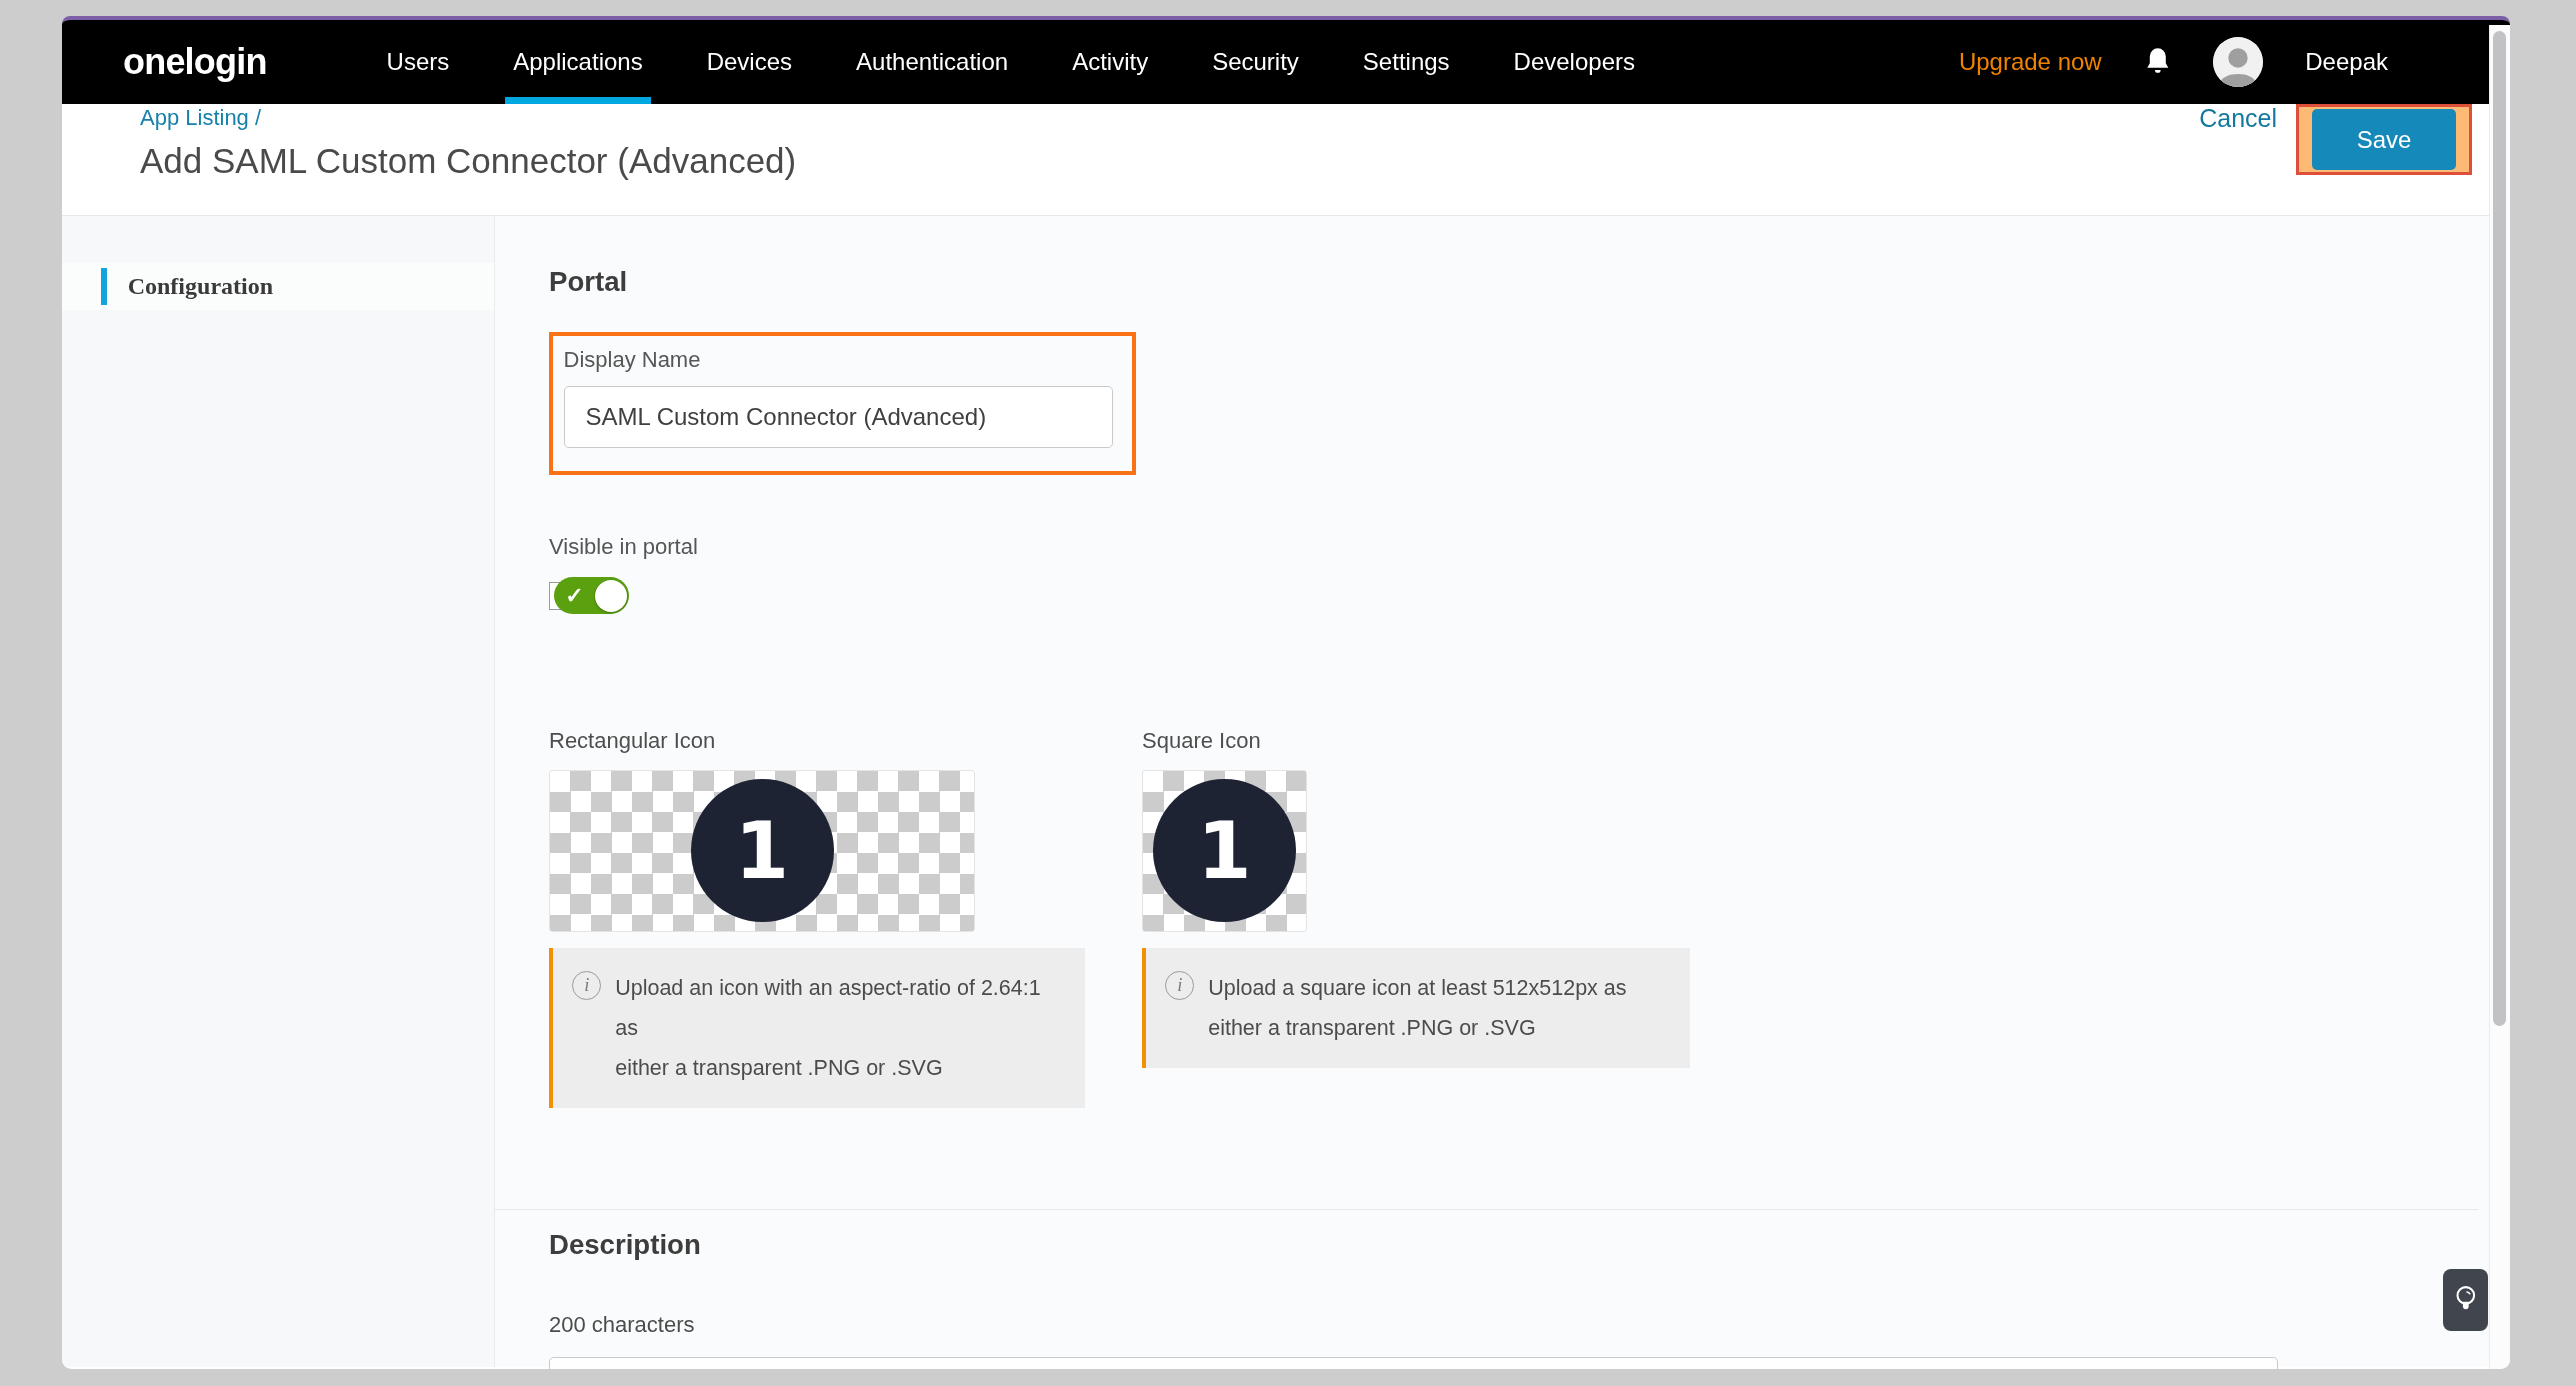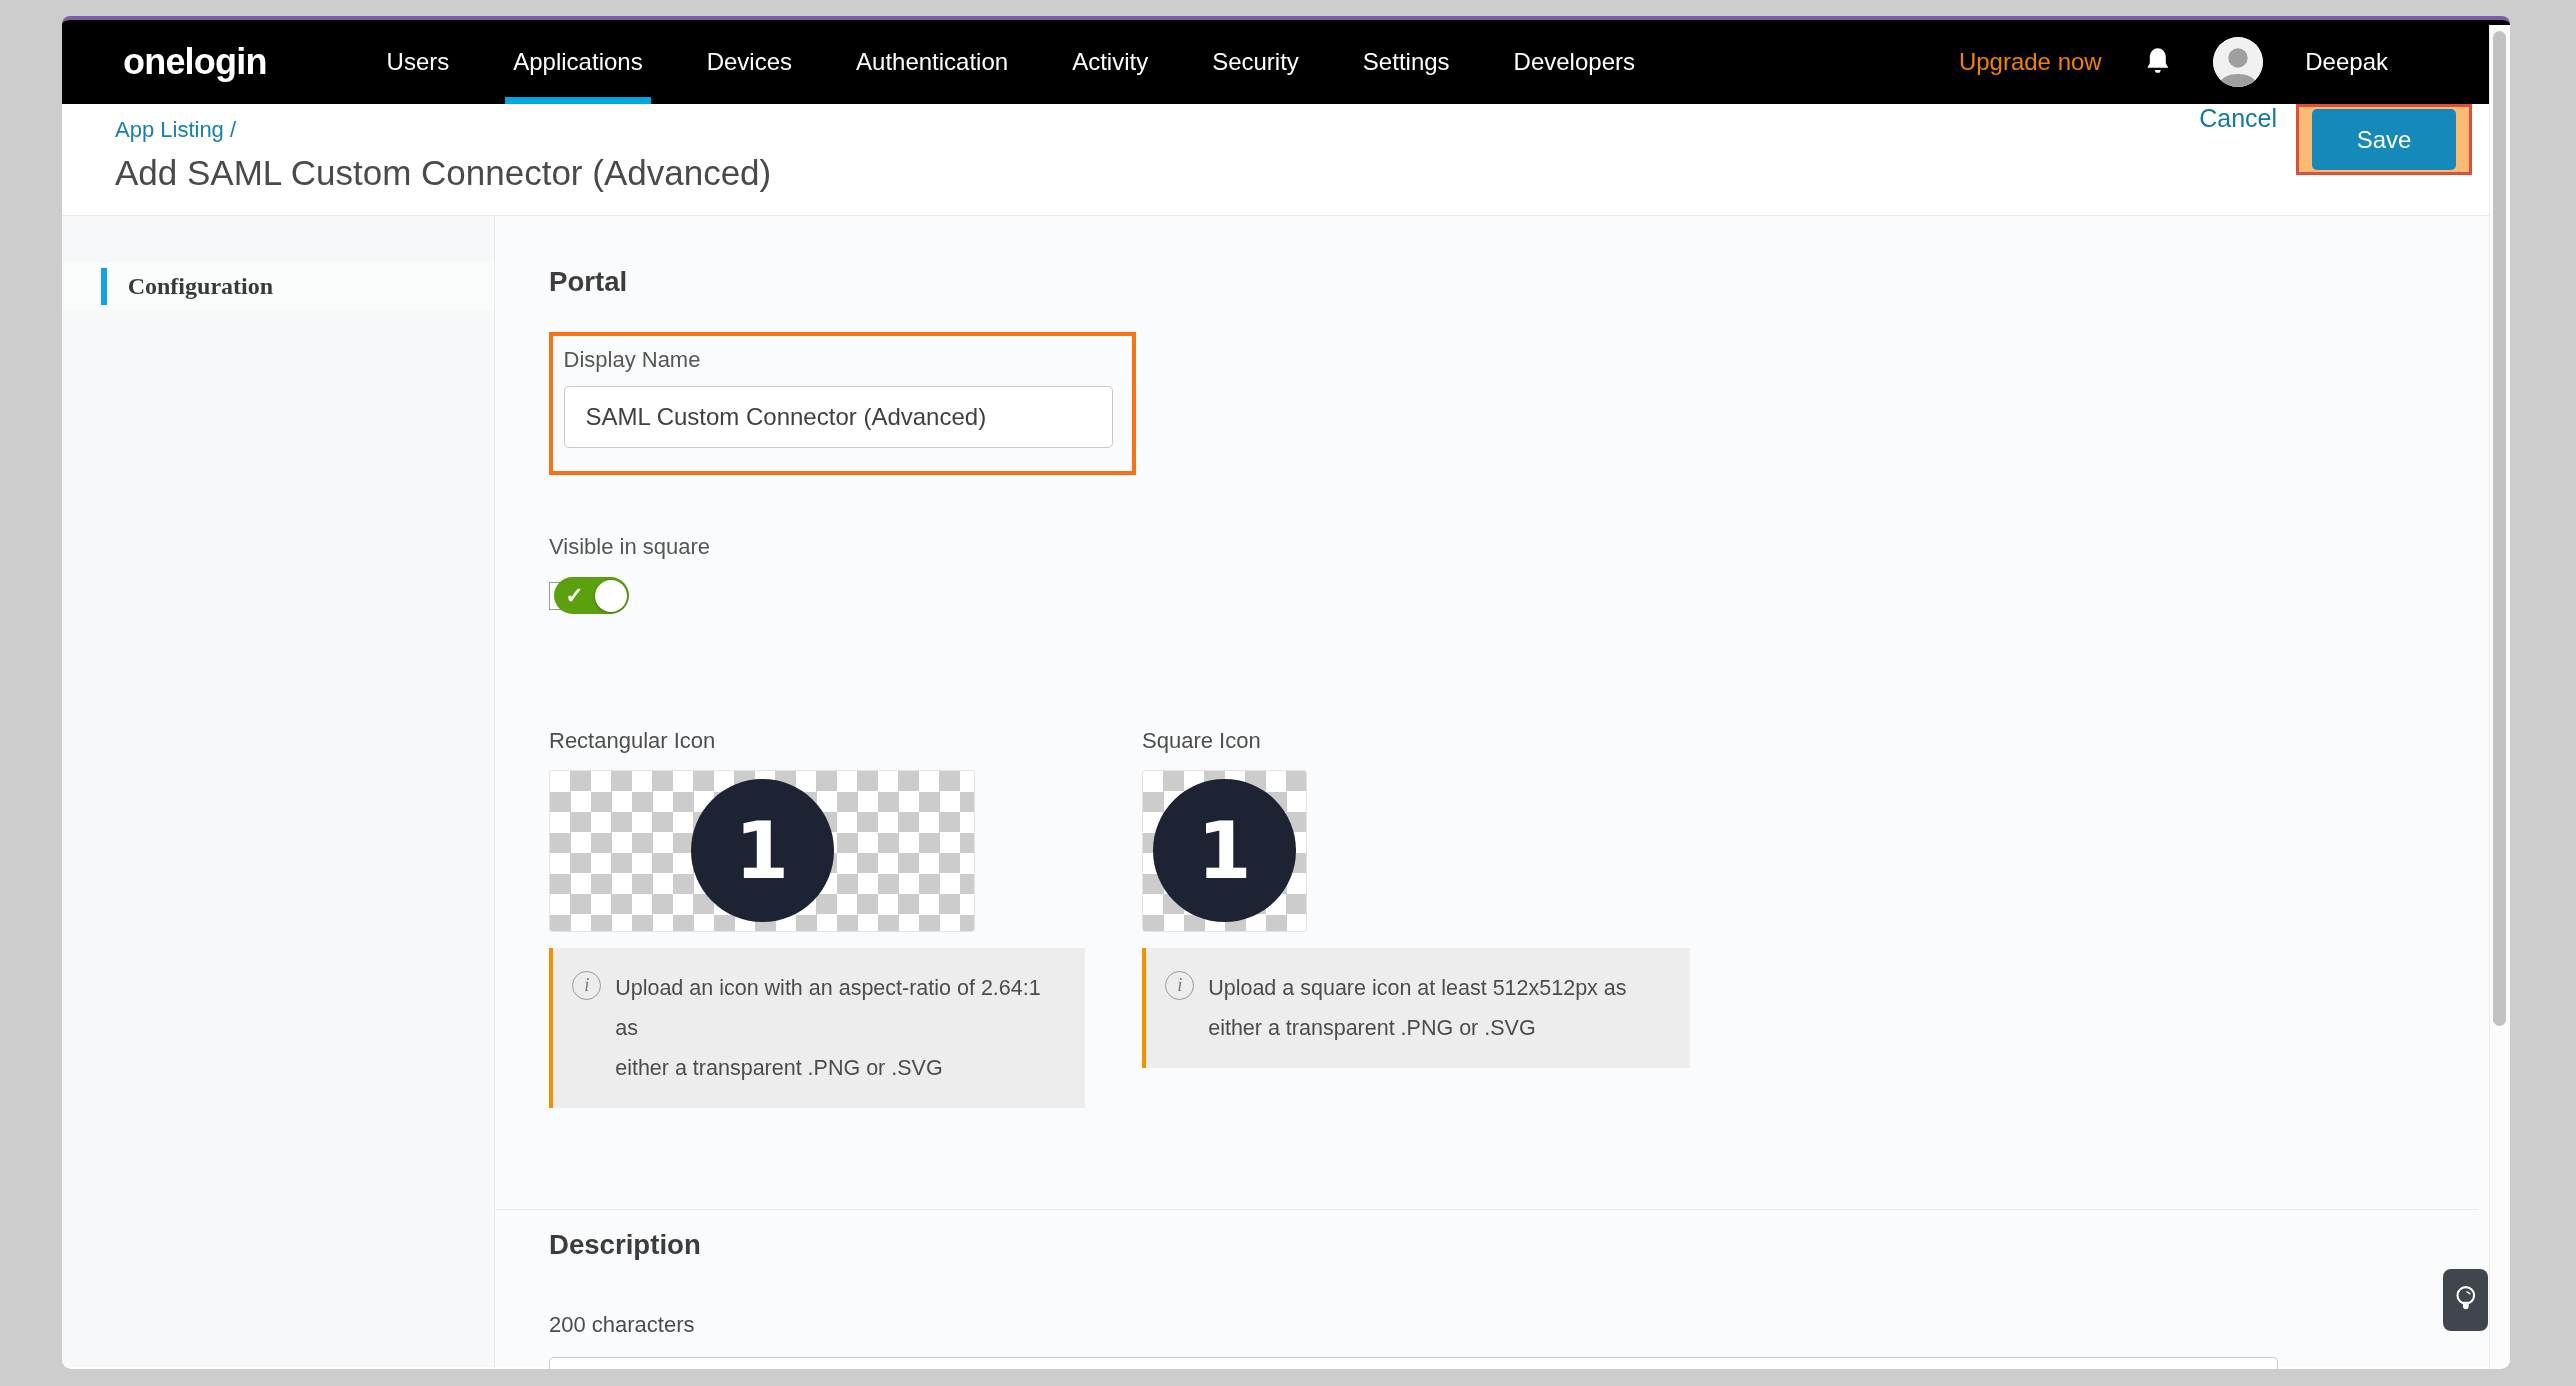"App Listing /" .header-left { margin-left: none -> 25px; padding-top: 13px -> 1px }
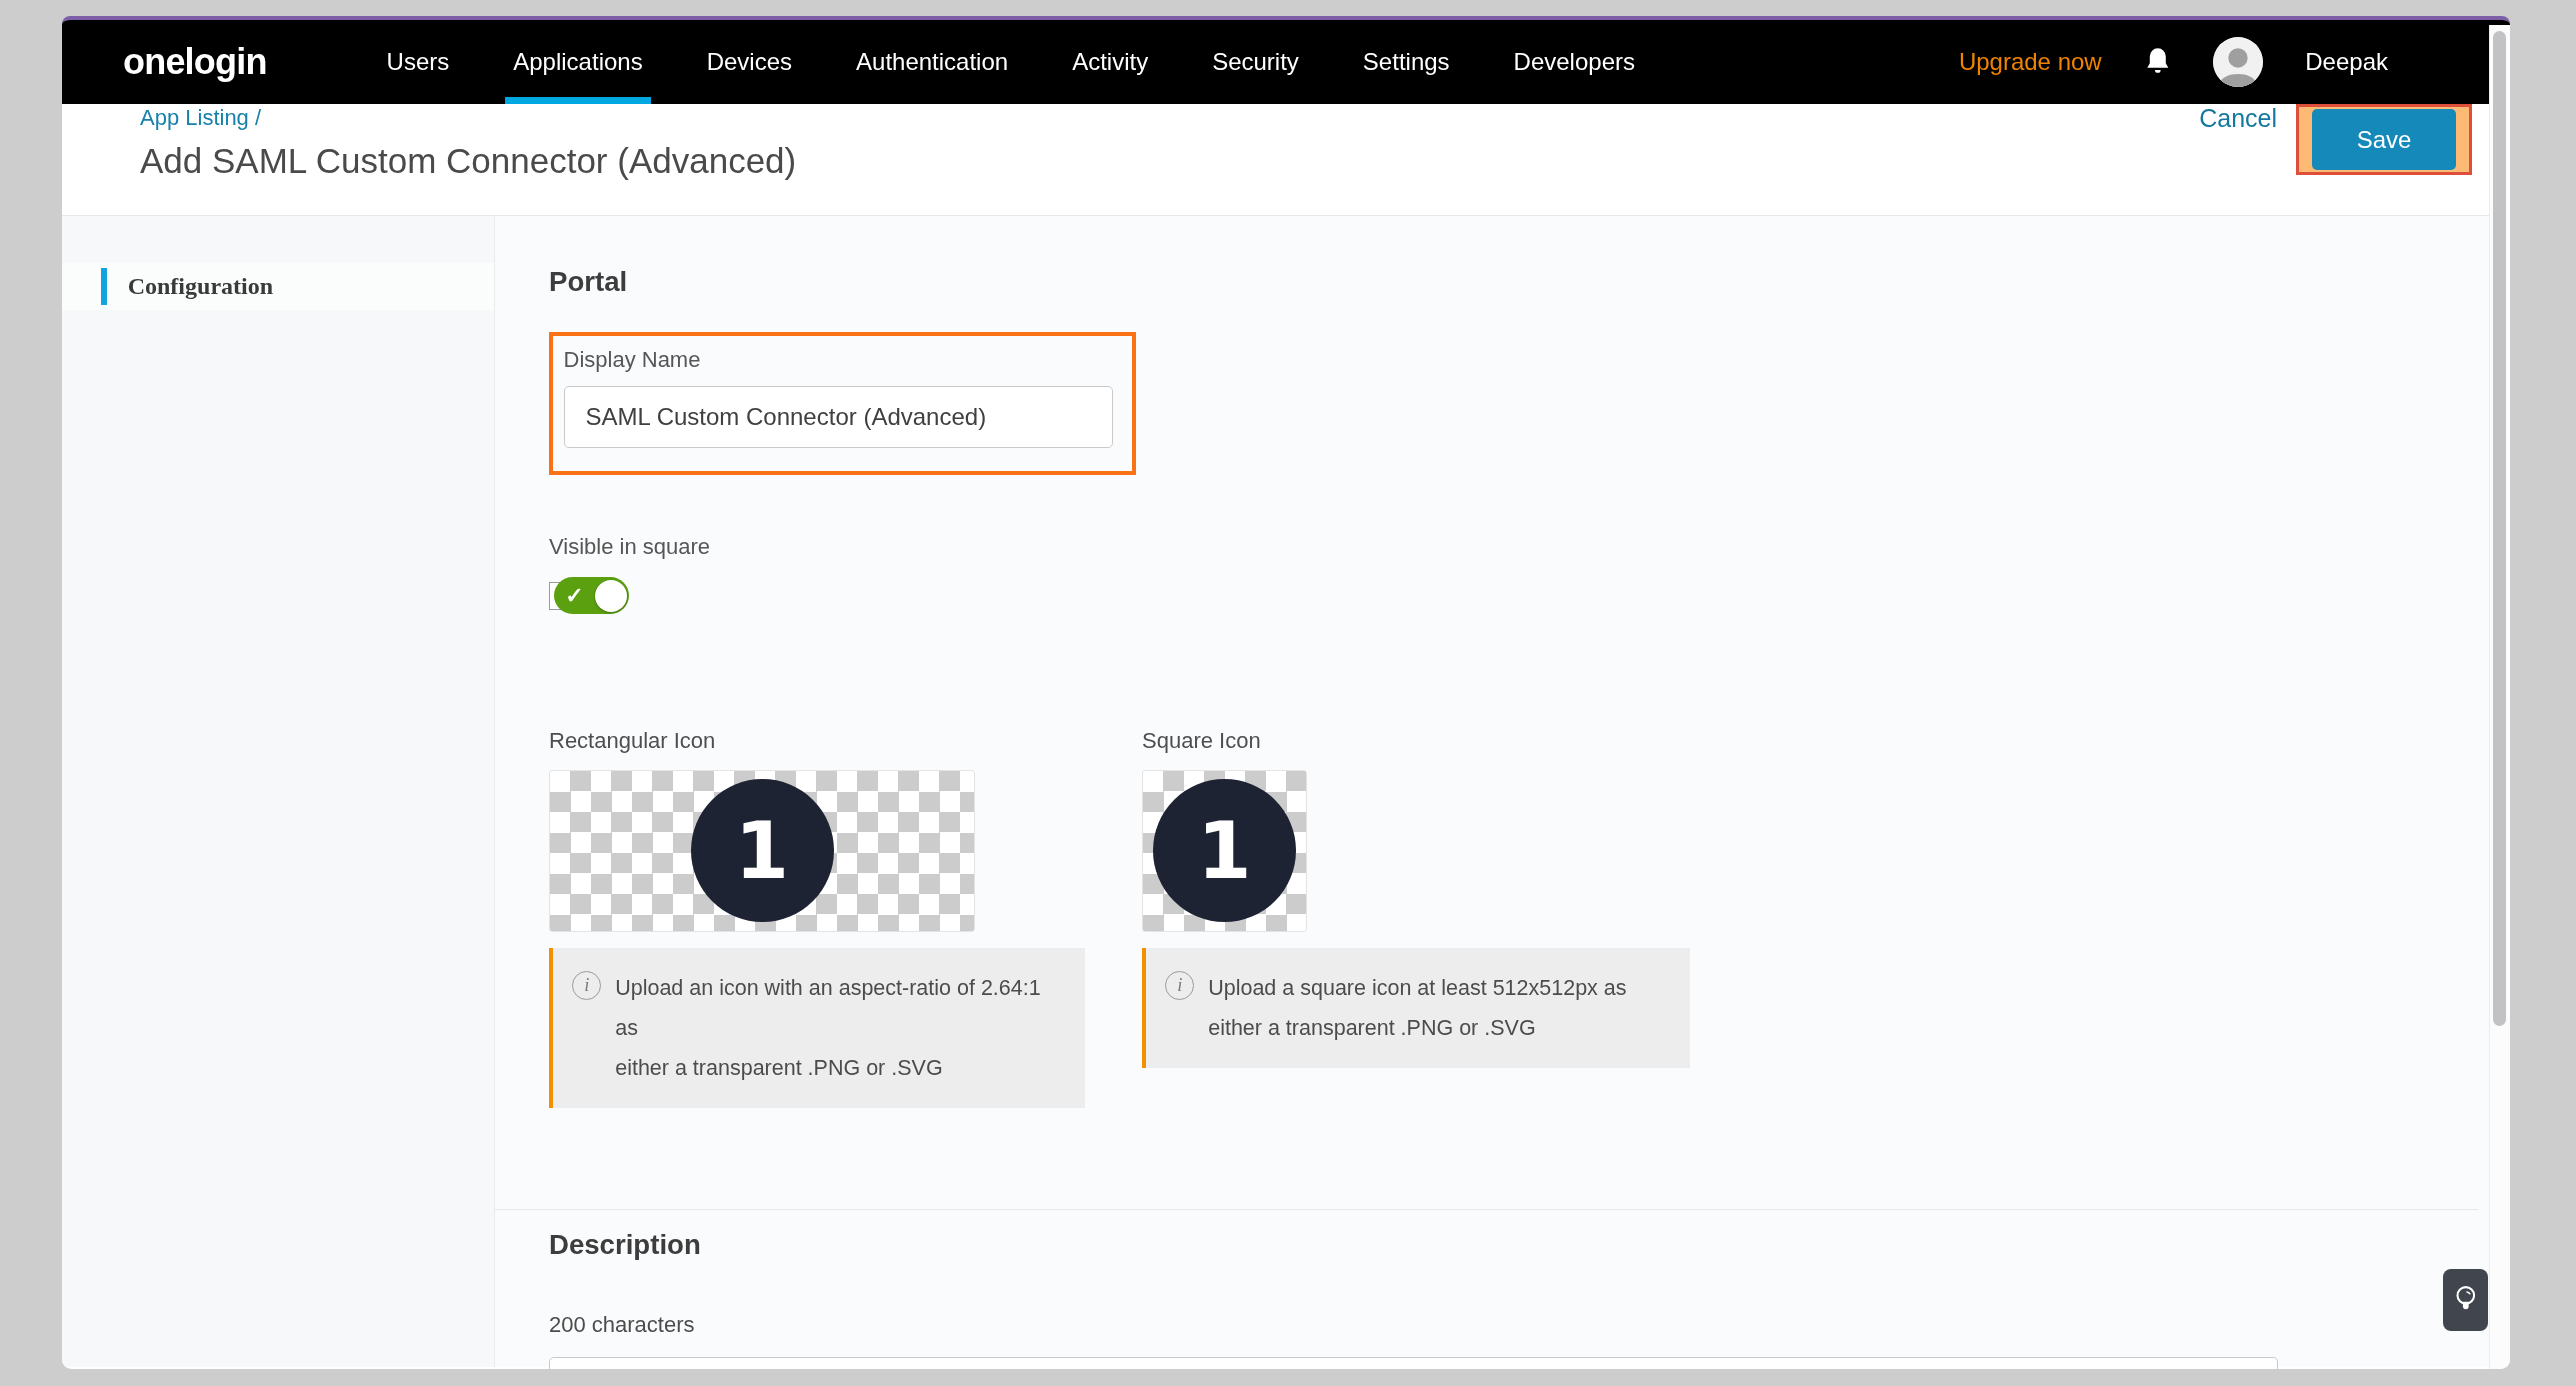"Visible in square" div.field-label { text: square -> portal }
